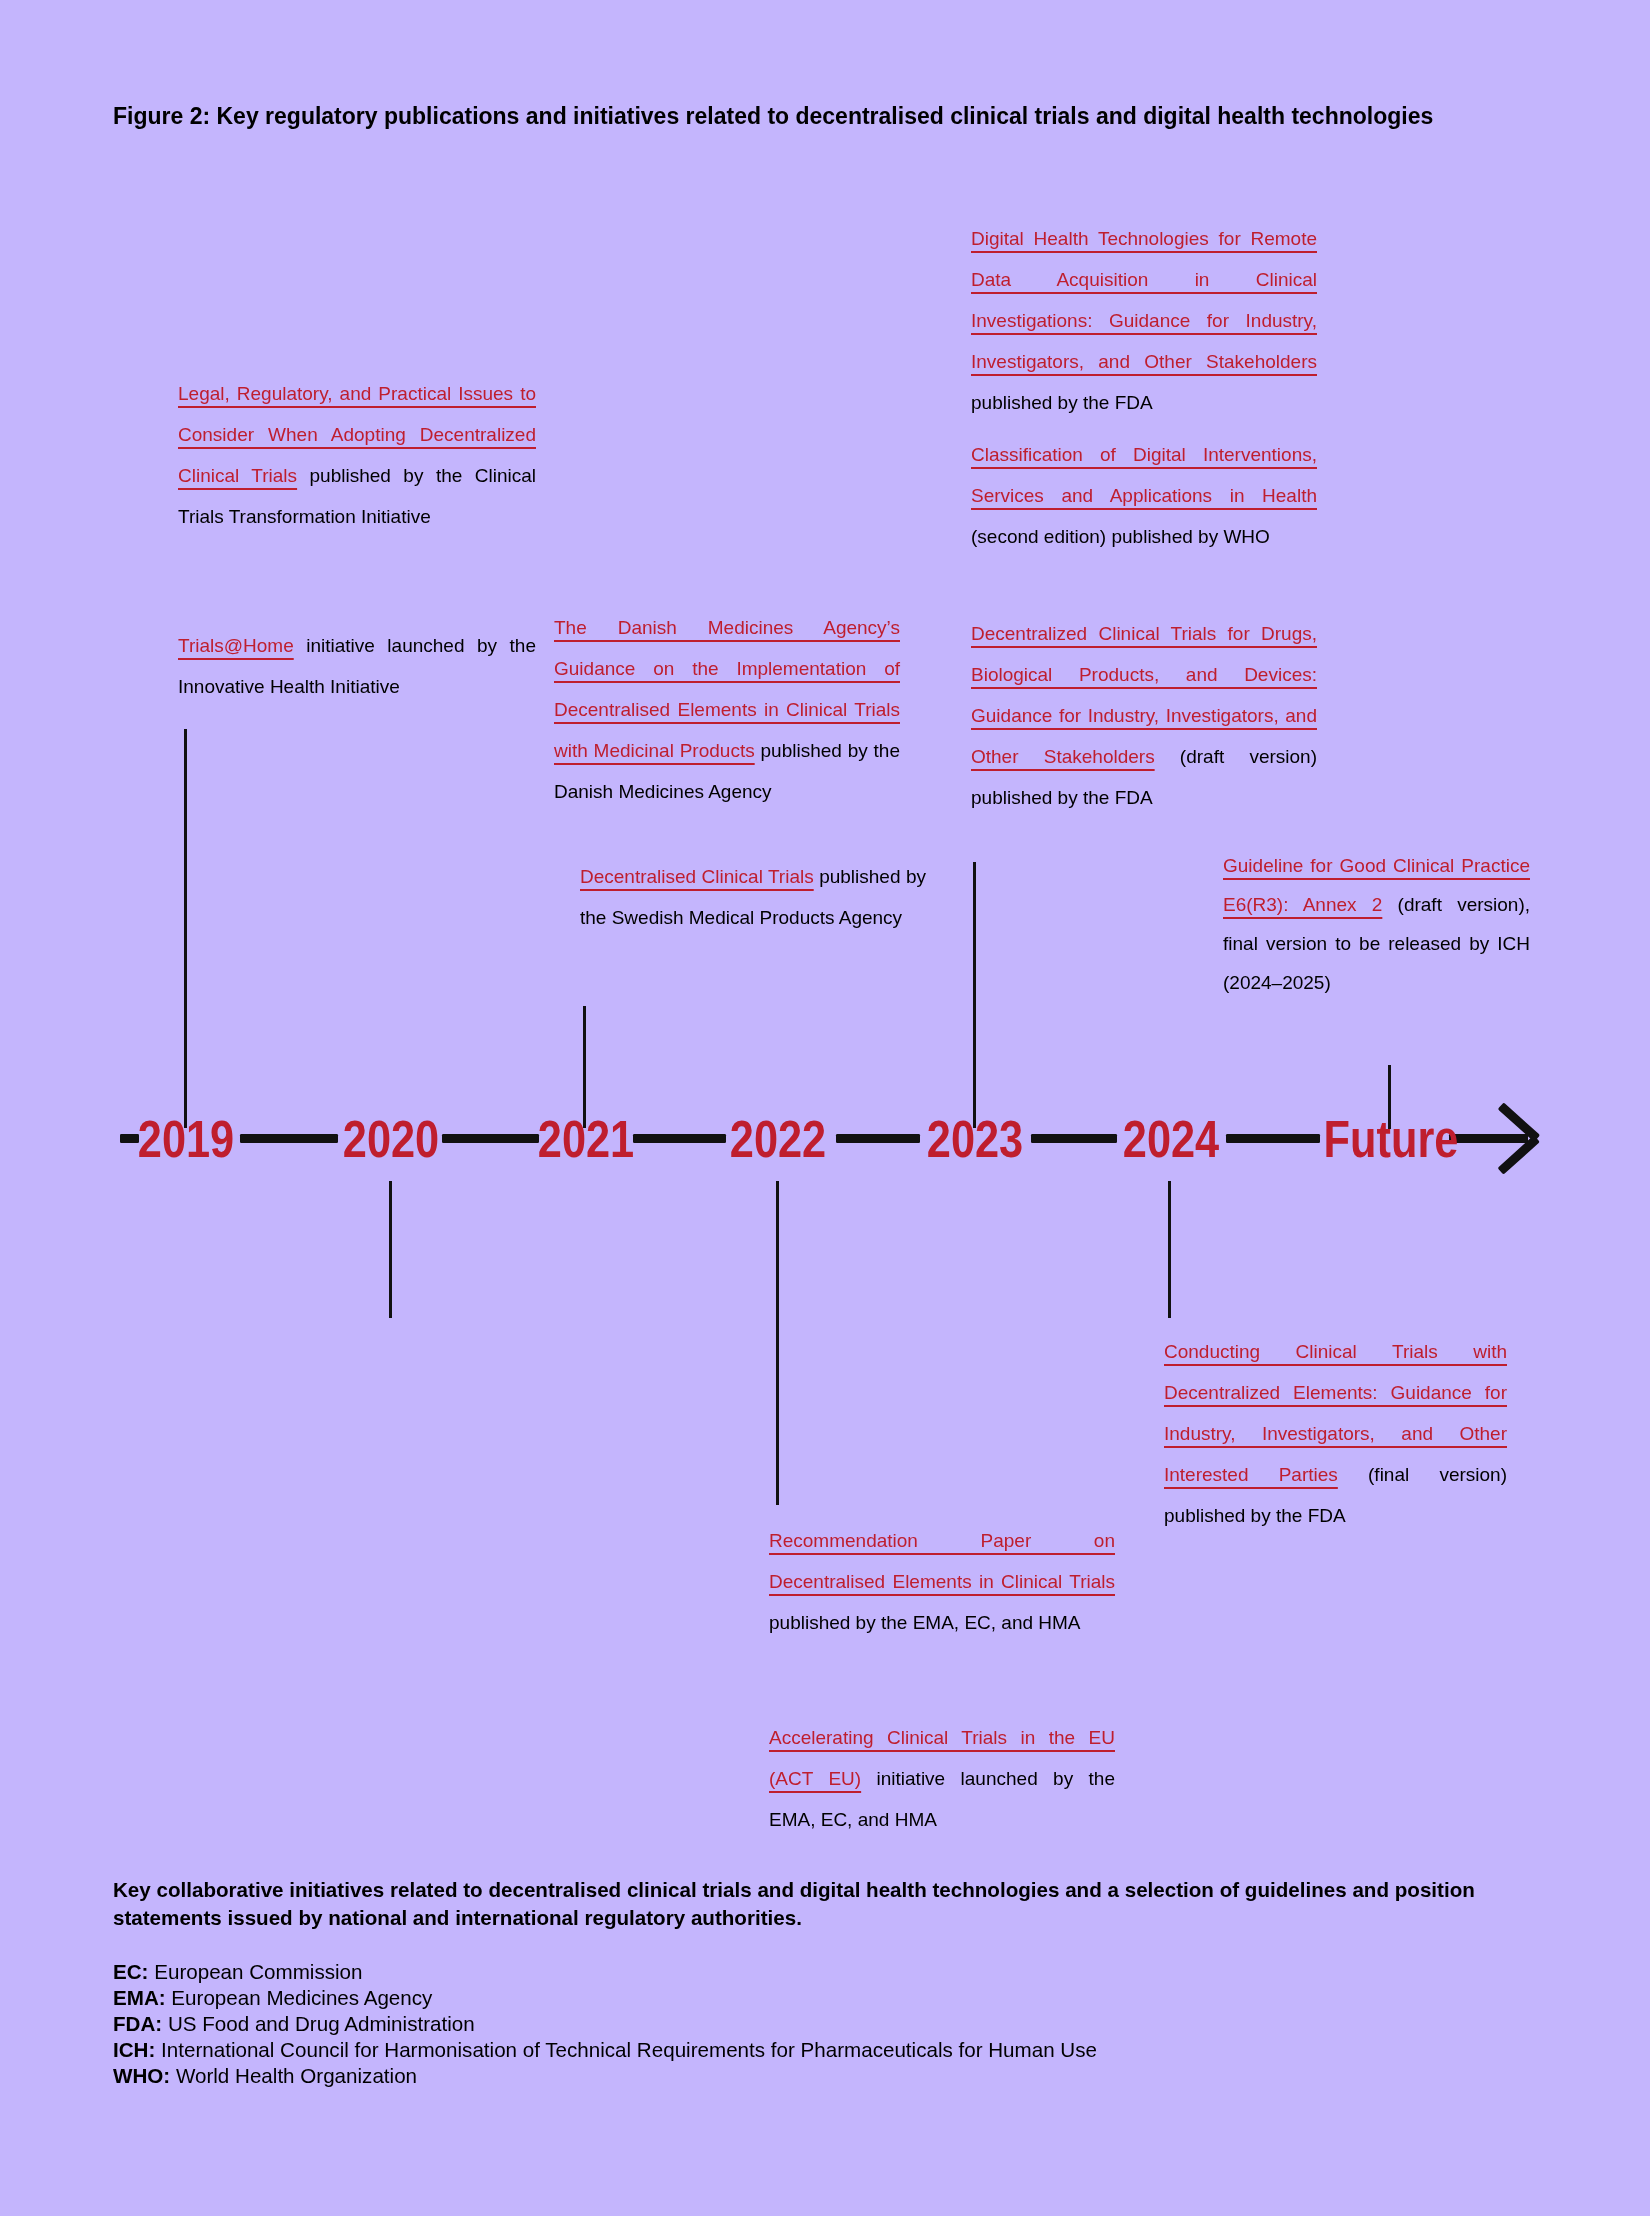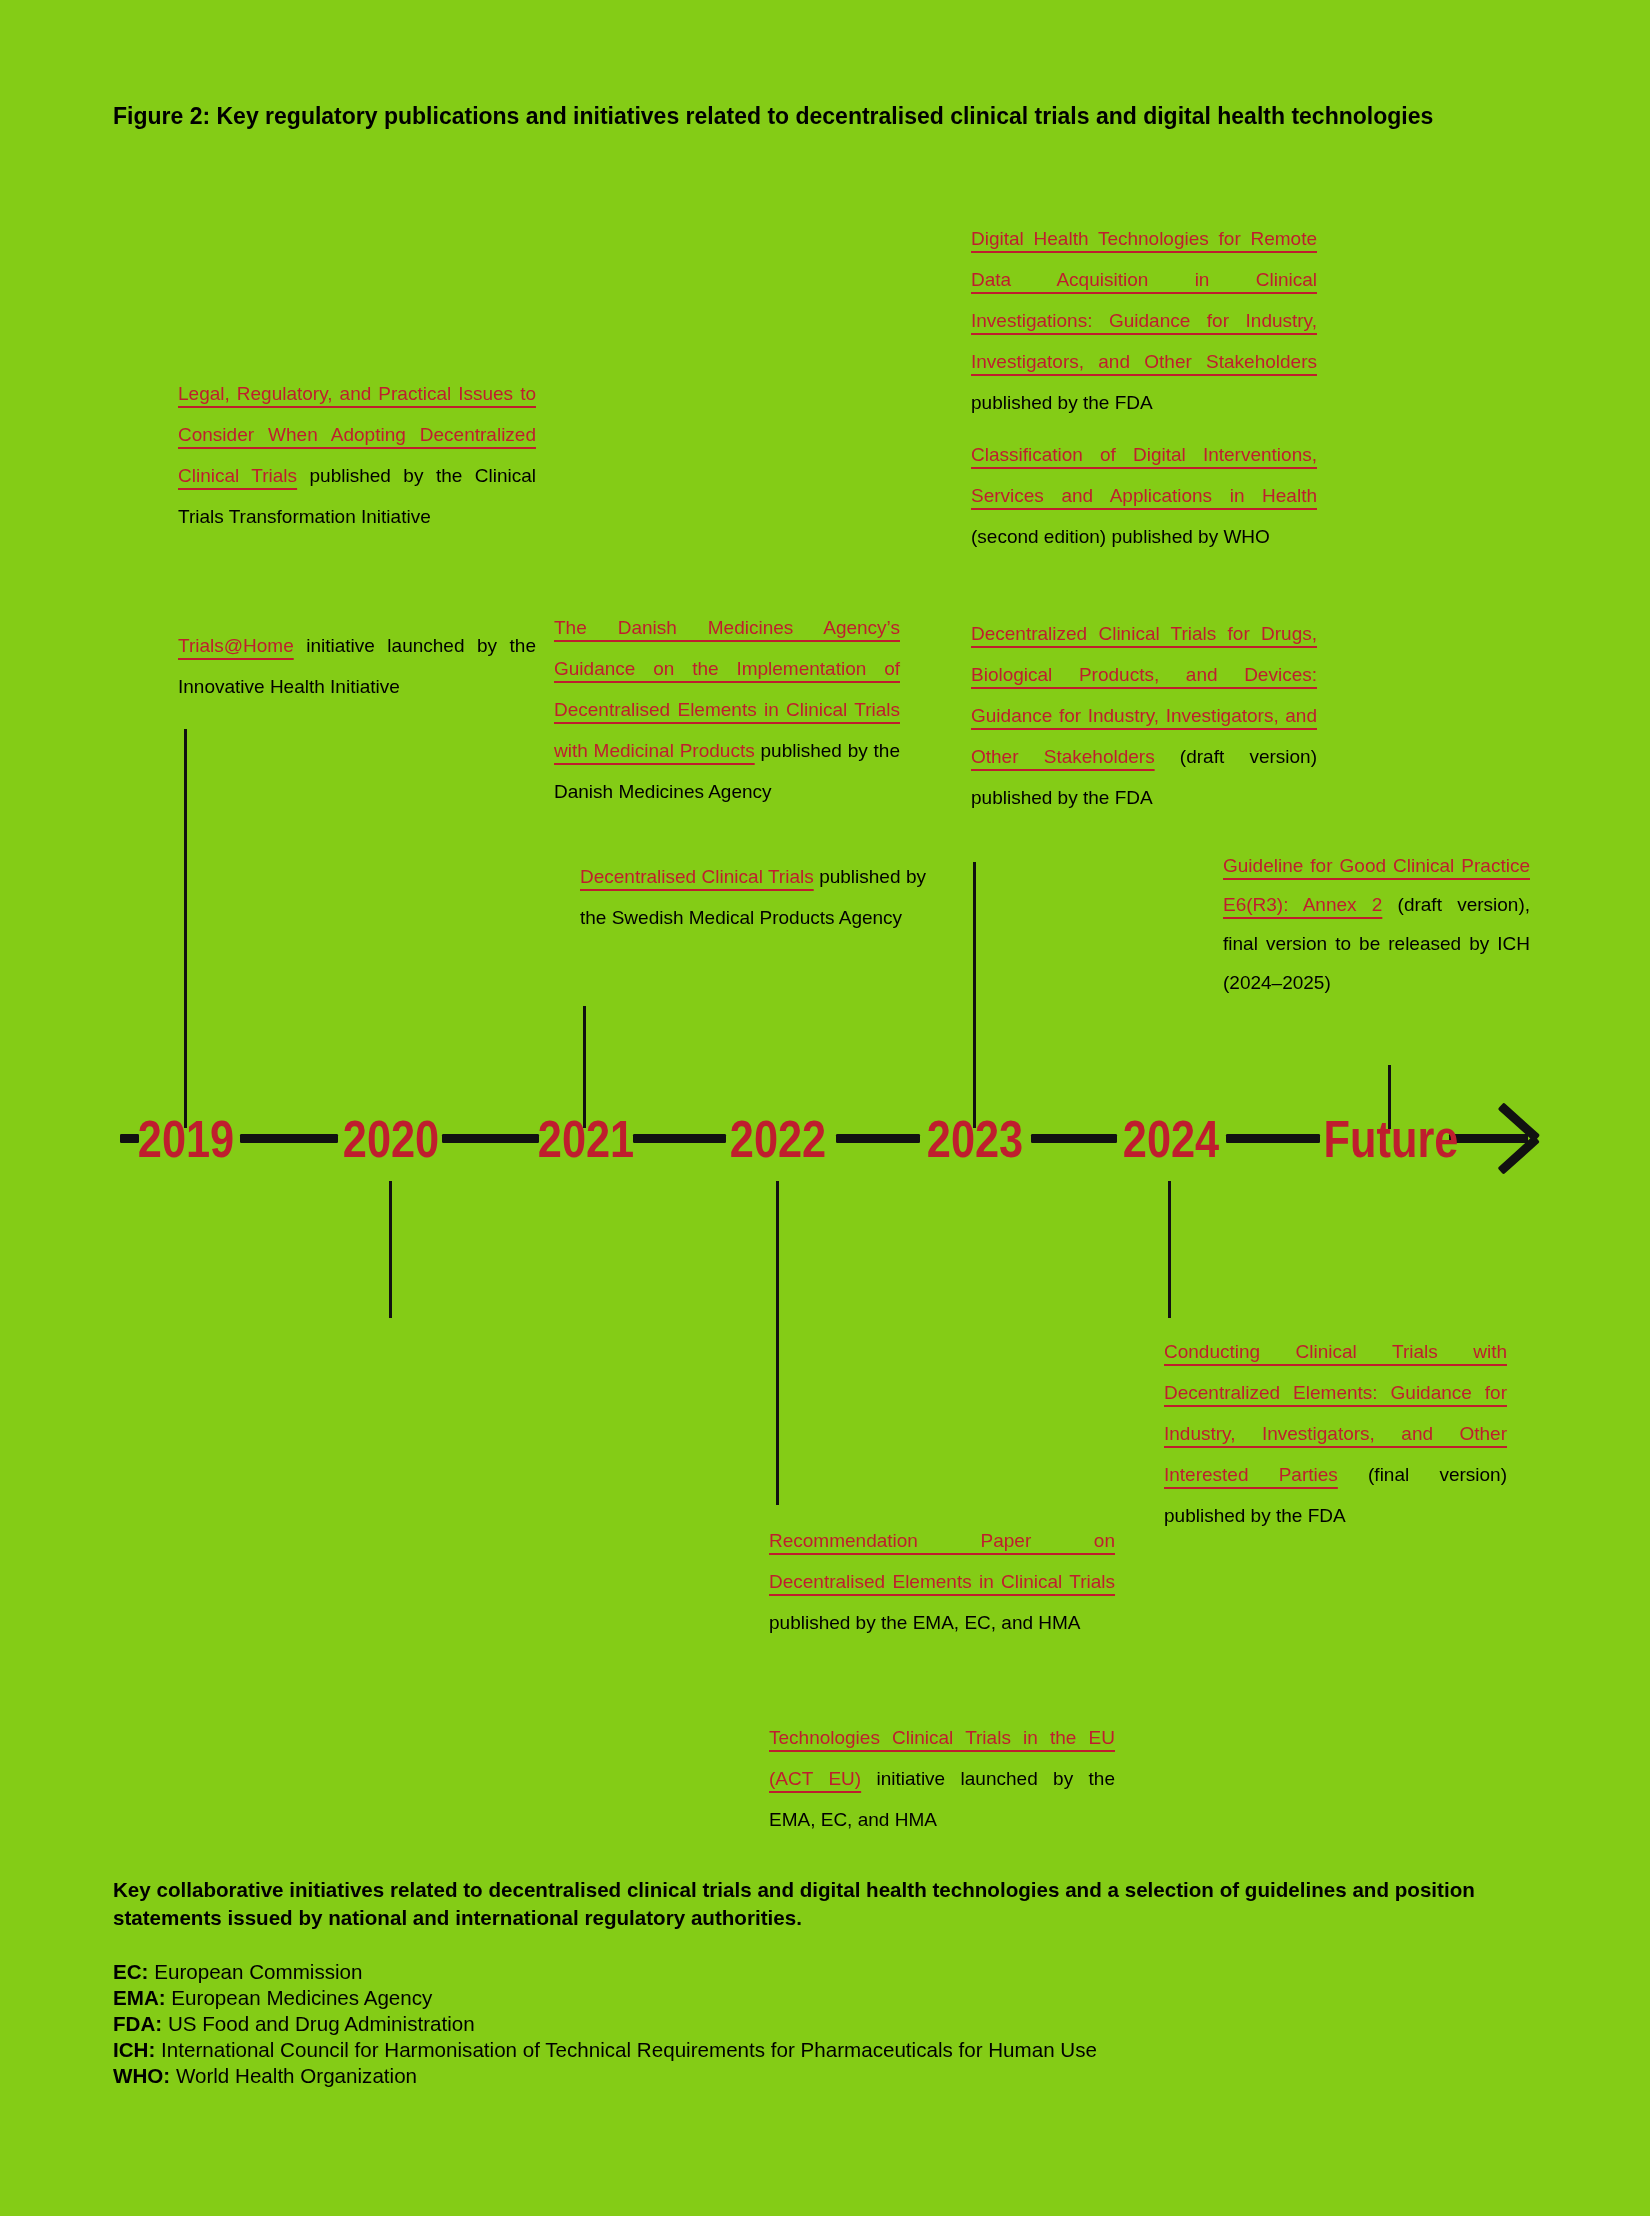"Figure 2: Key regulatory publications" .page { background: #84cc16 -> #c4b5fd }
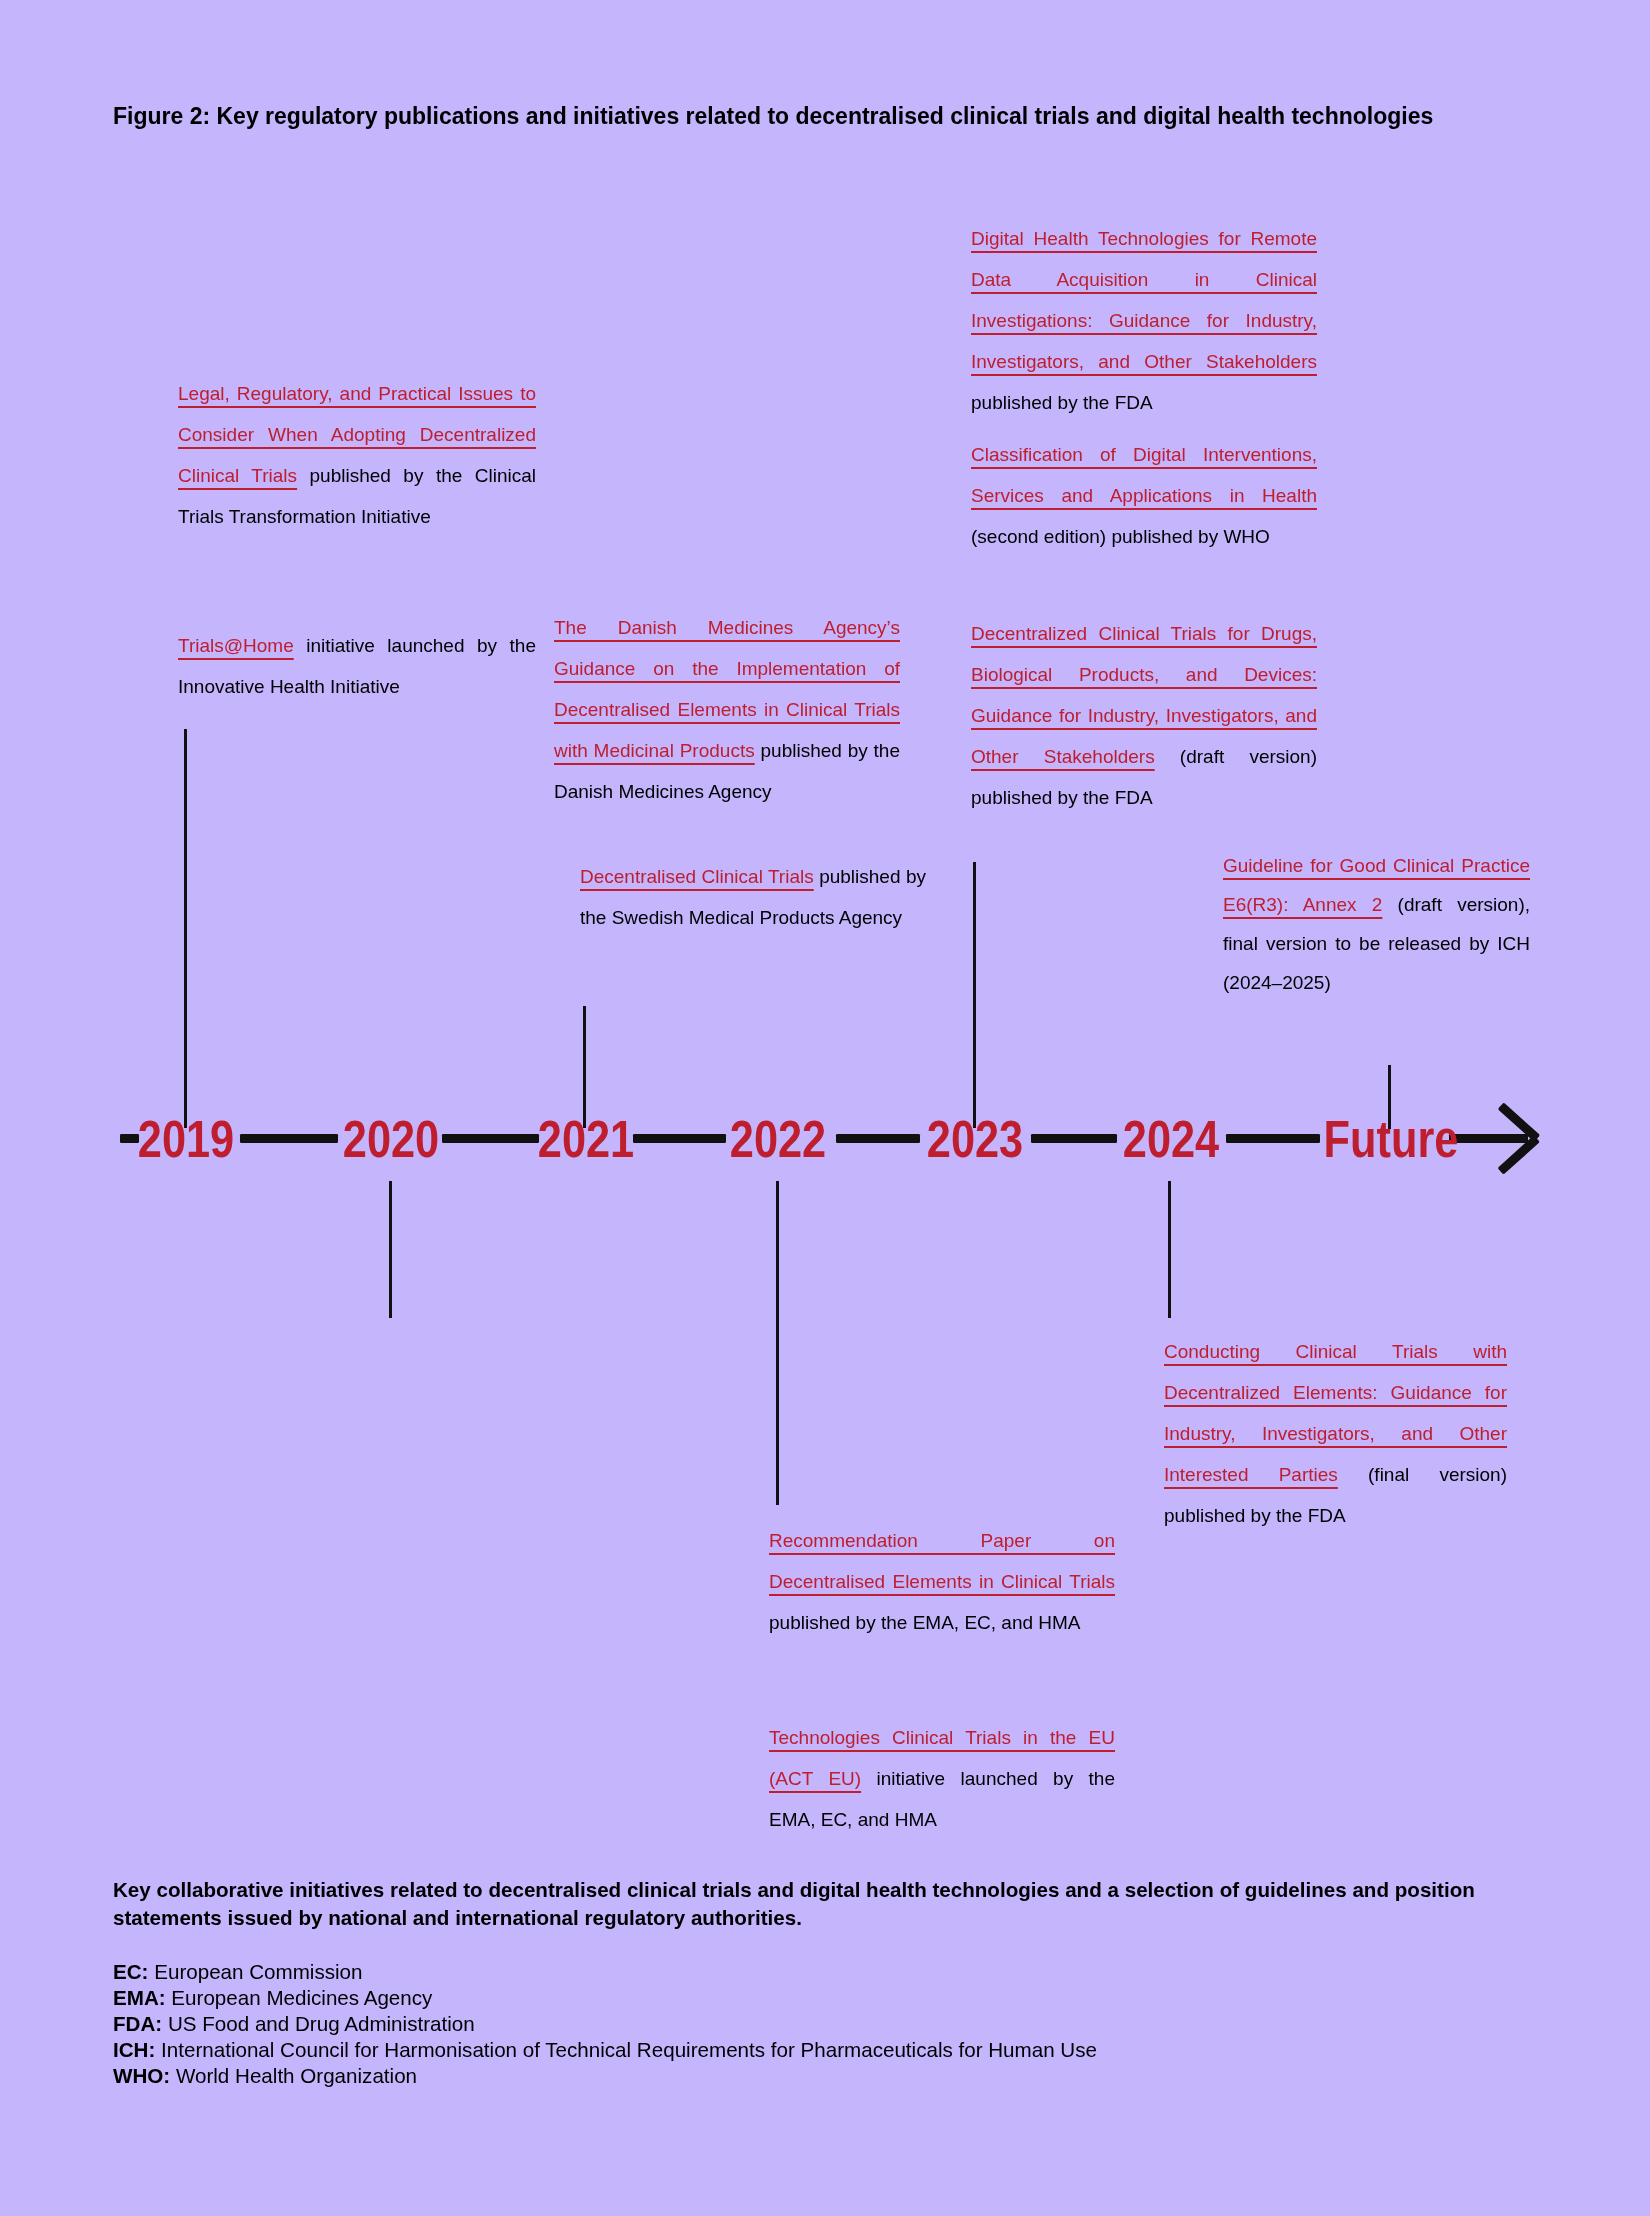"Technologies Clinical Trials in the" span.redlink { text: Technologies -> Accelerating }
